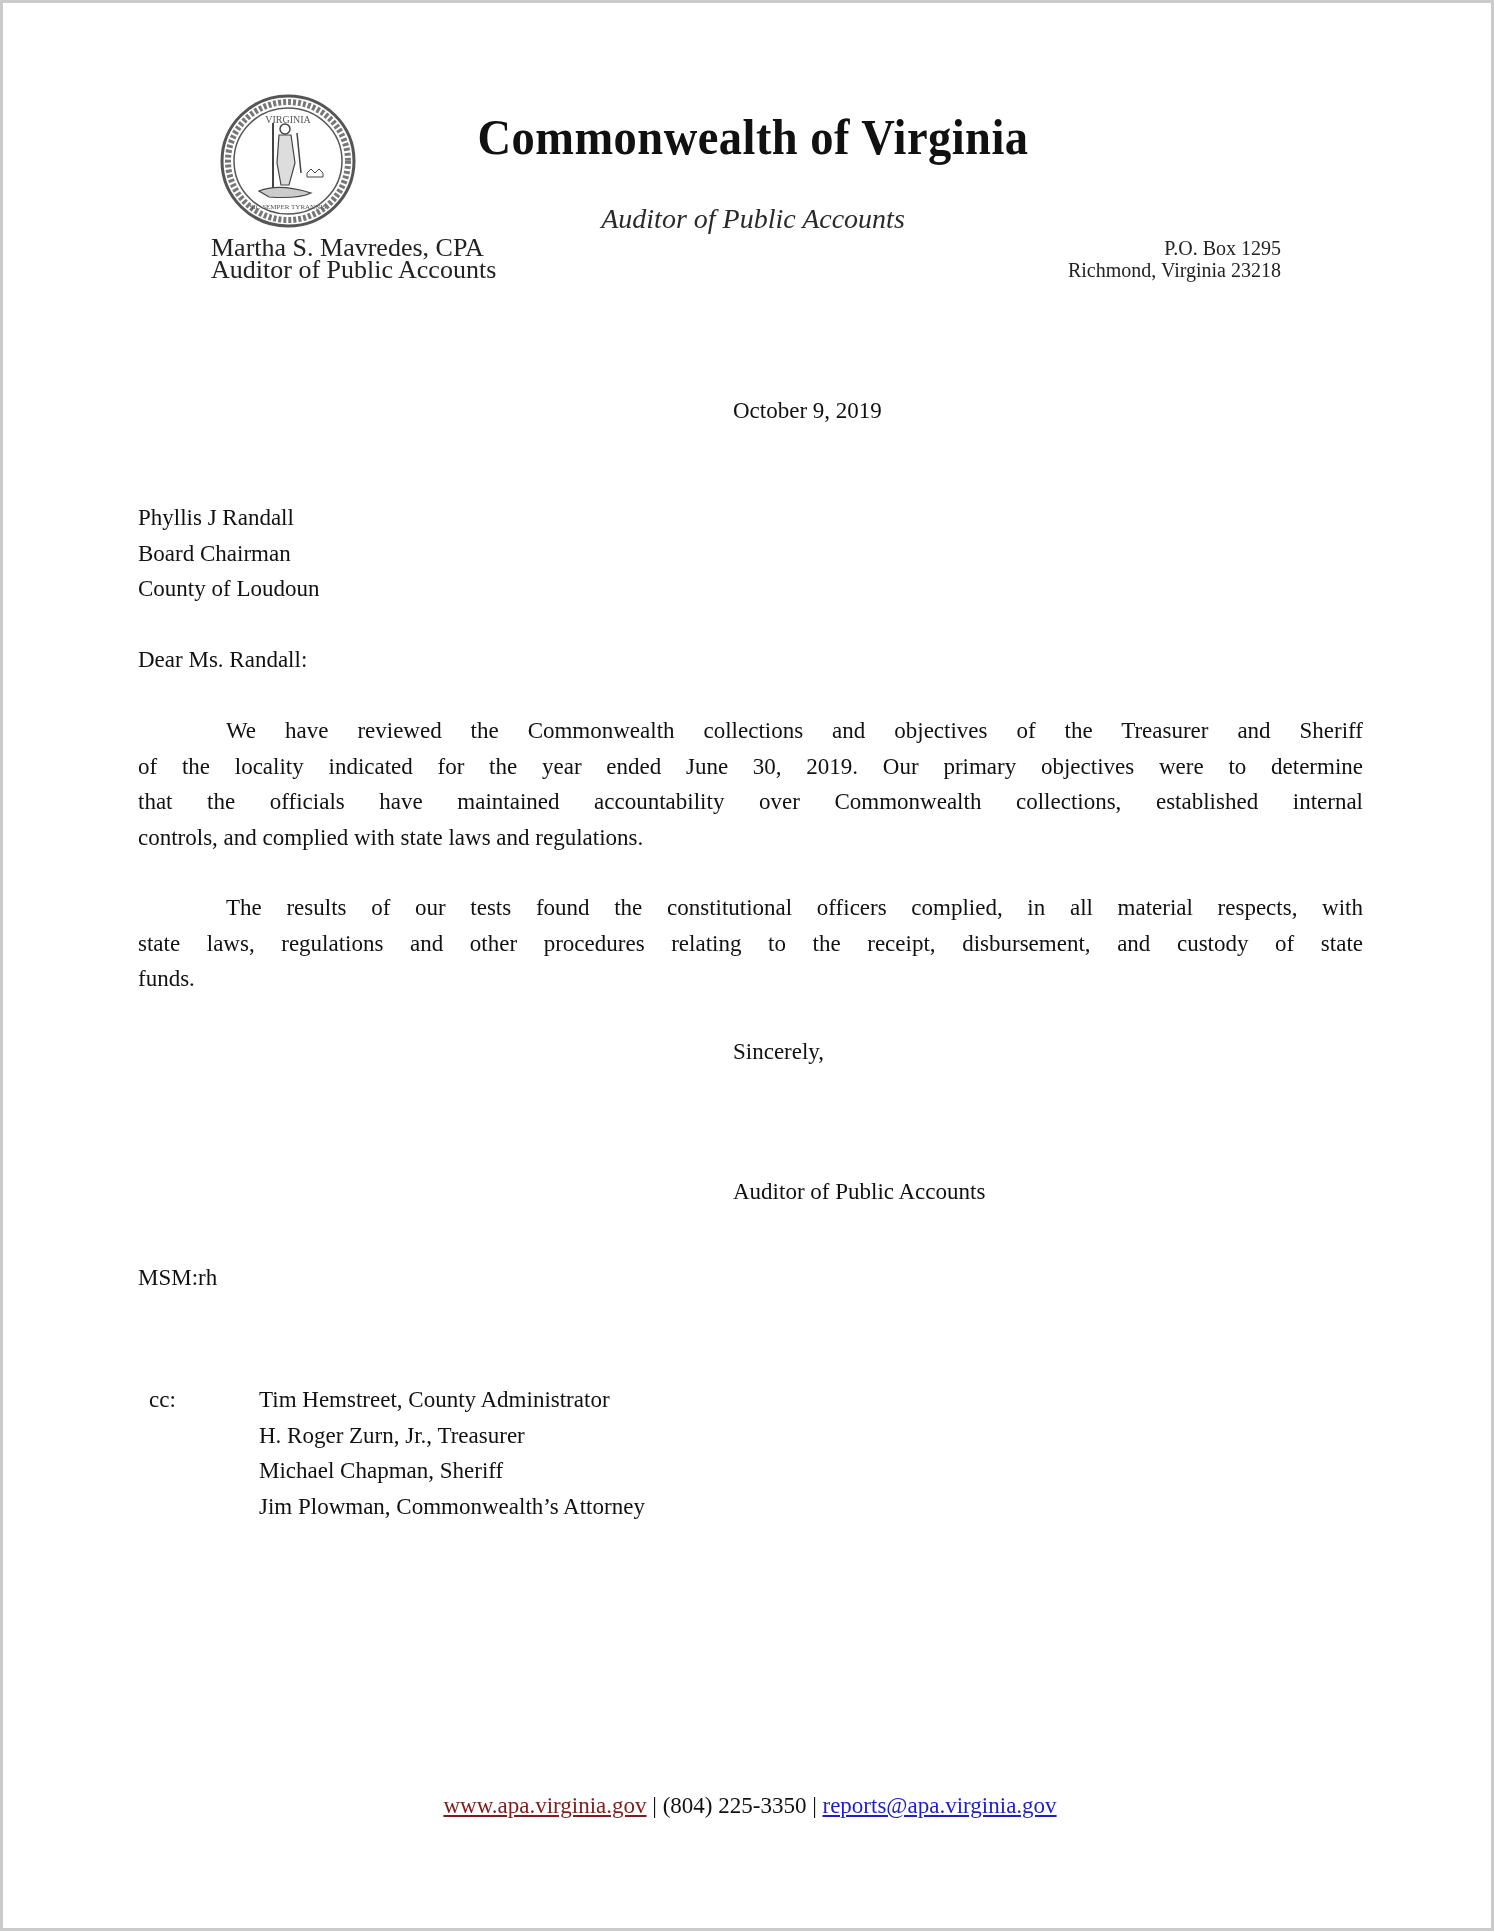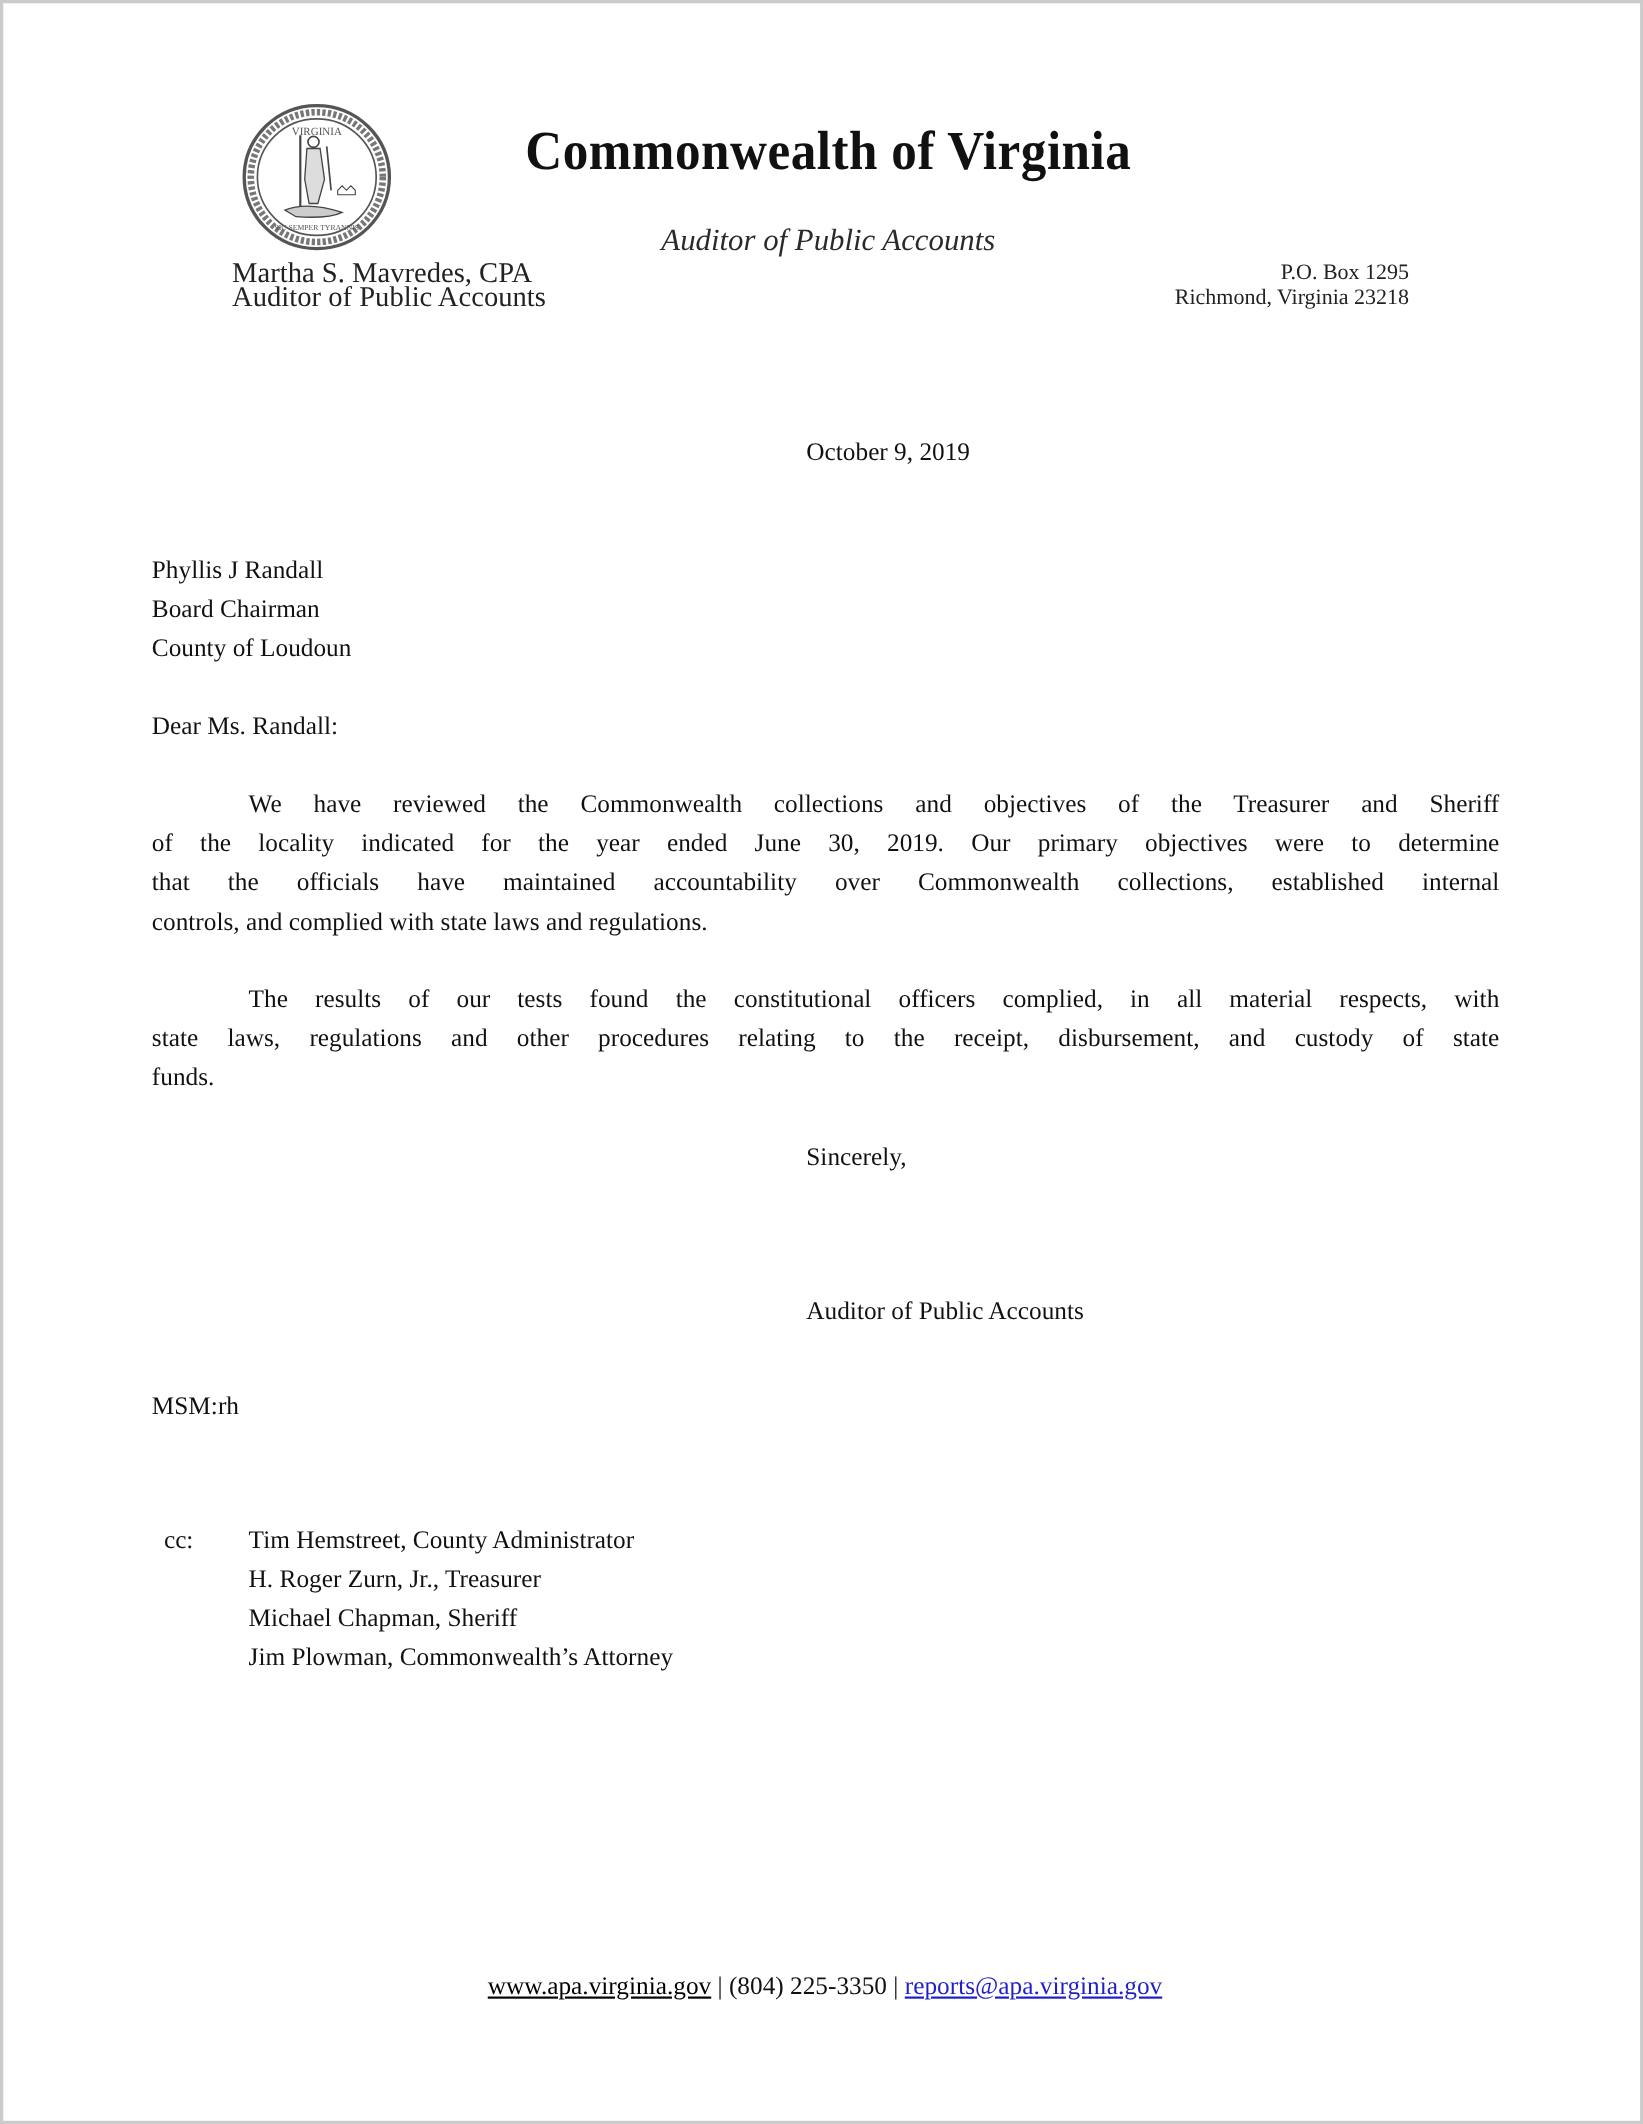"Tim Hemstreet, County Administrator" .cc-item { margin-left: none -> 33px }
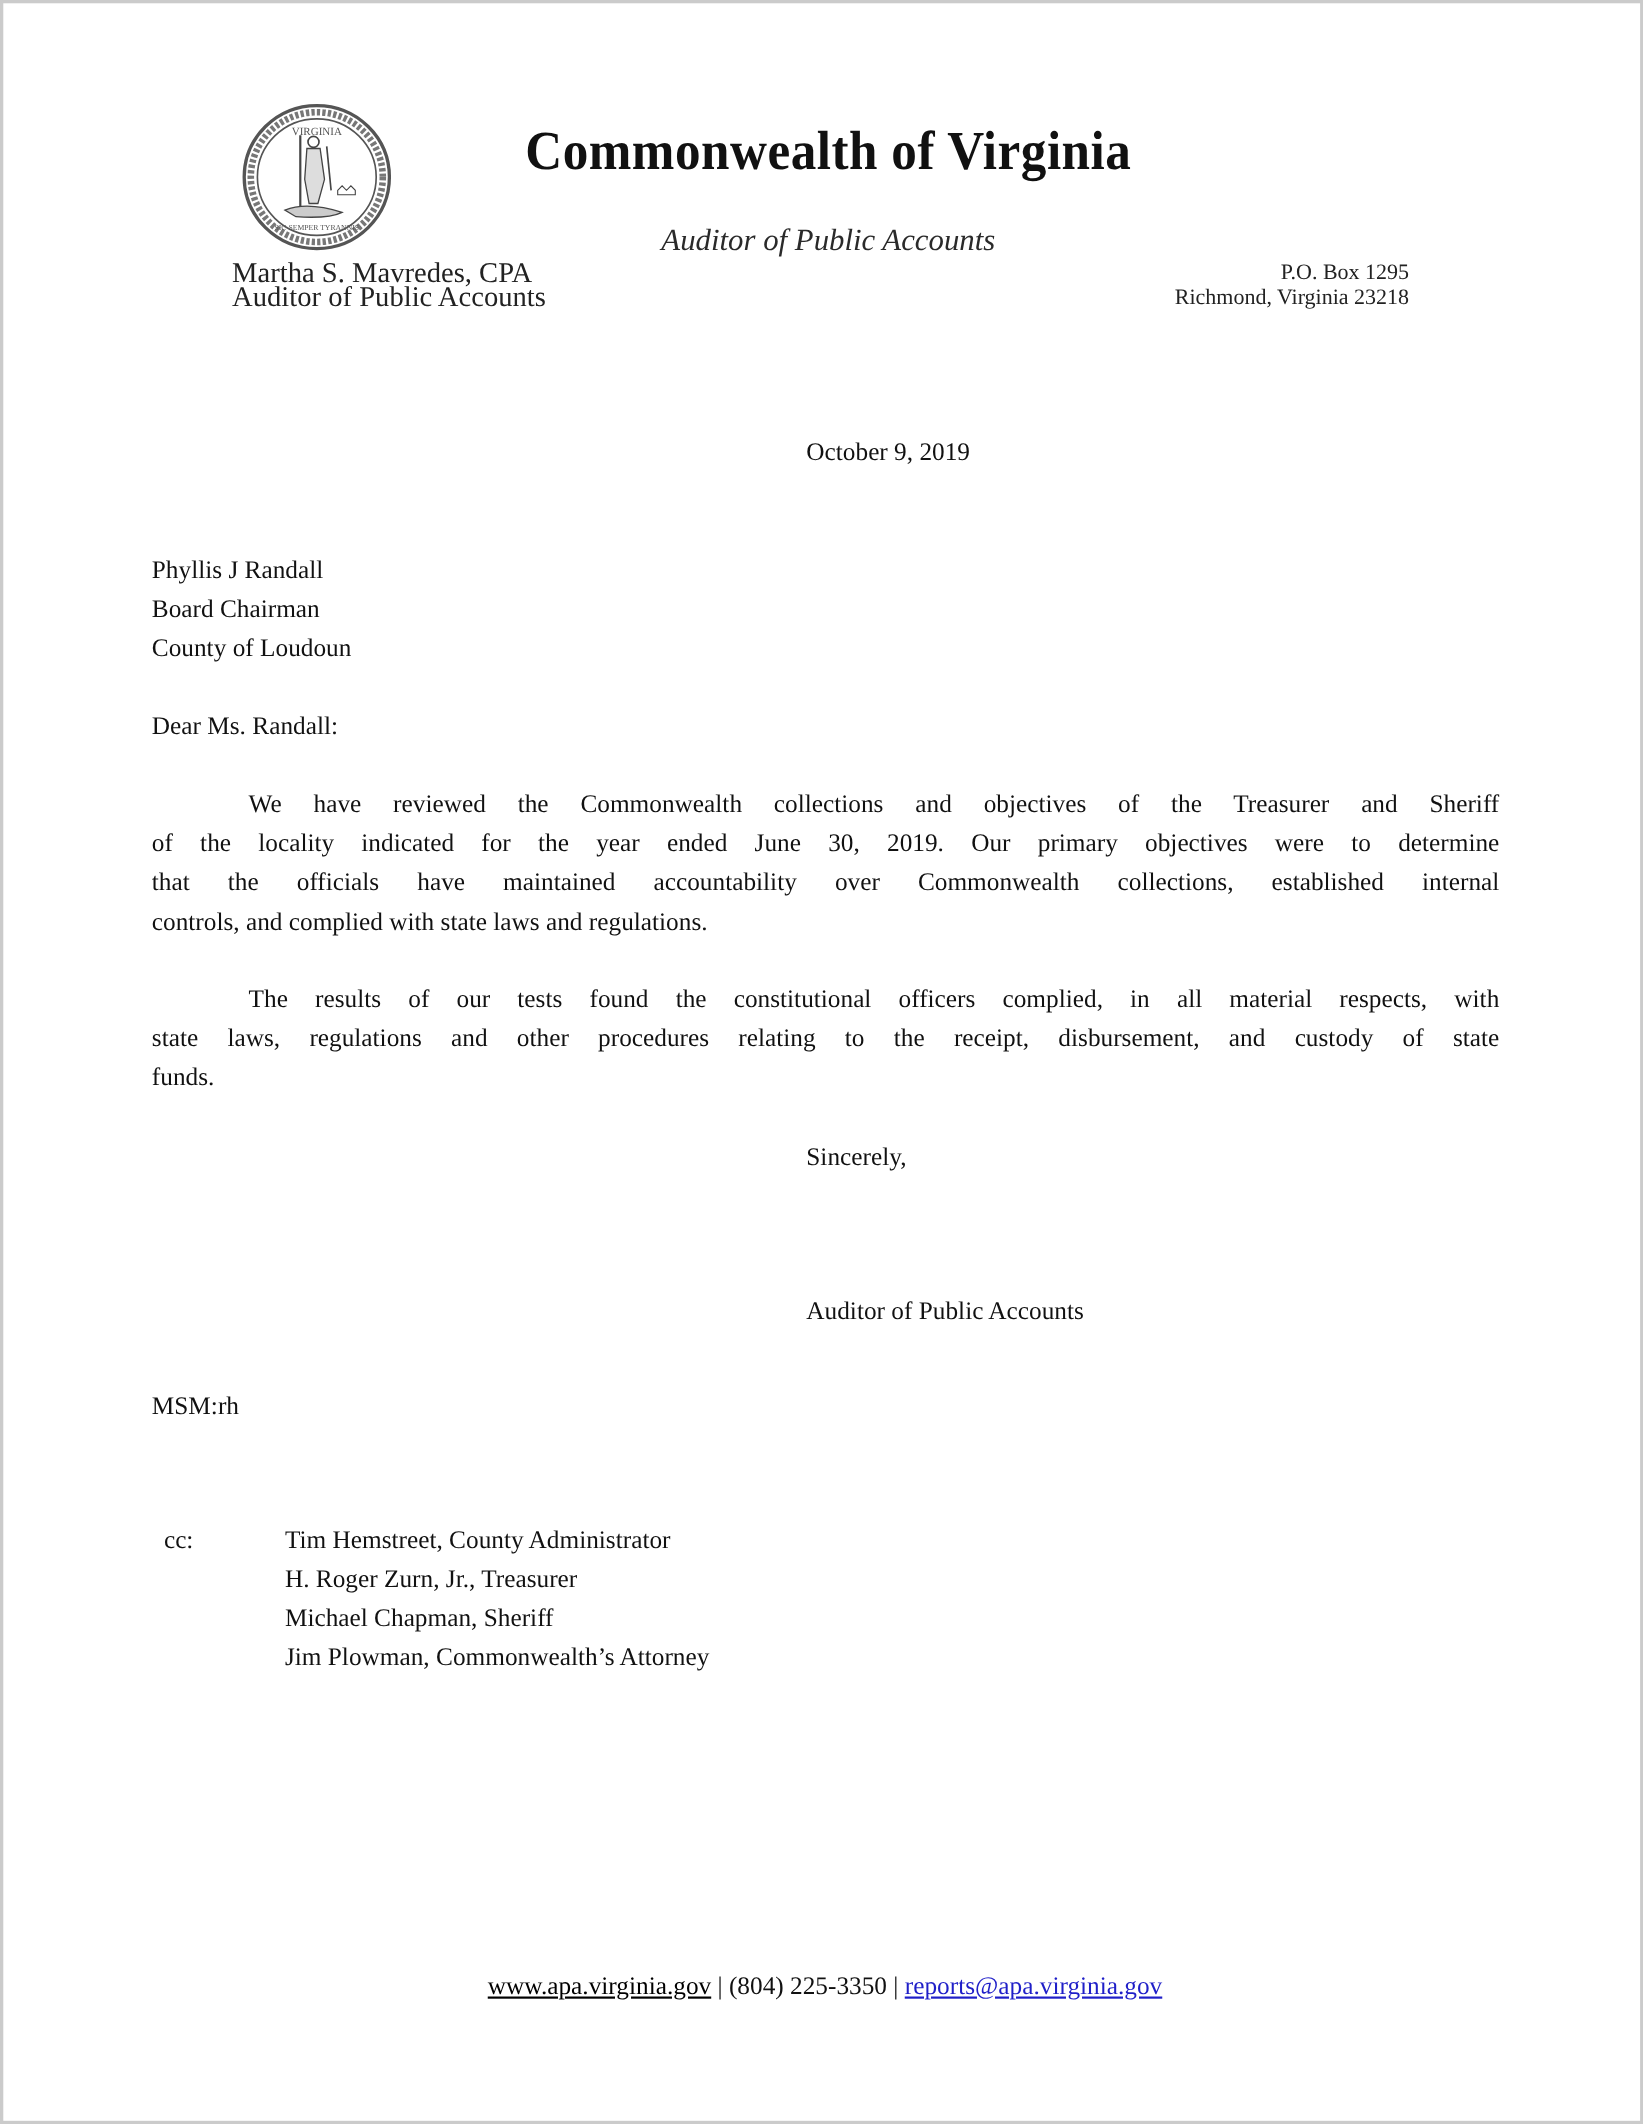"www.apa.virginia.gov" a { color: #000000 -> #7f1d1d }
